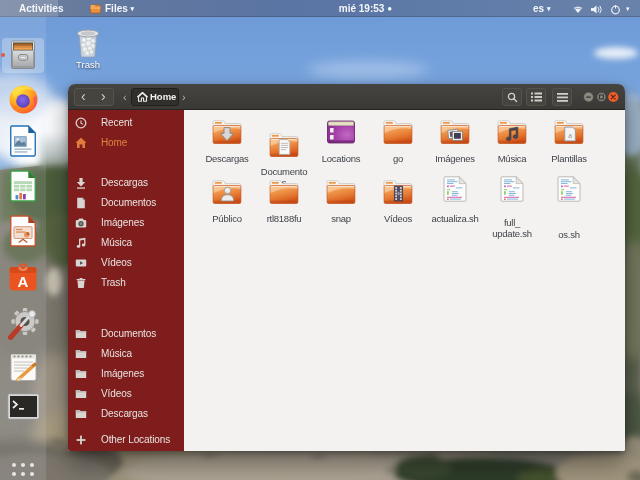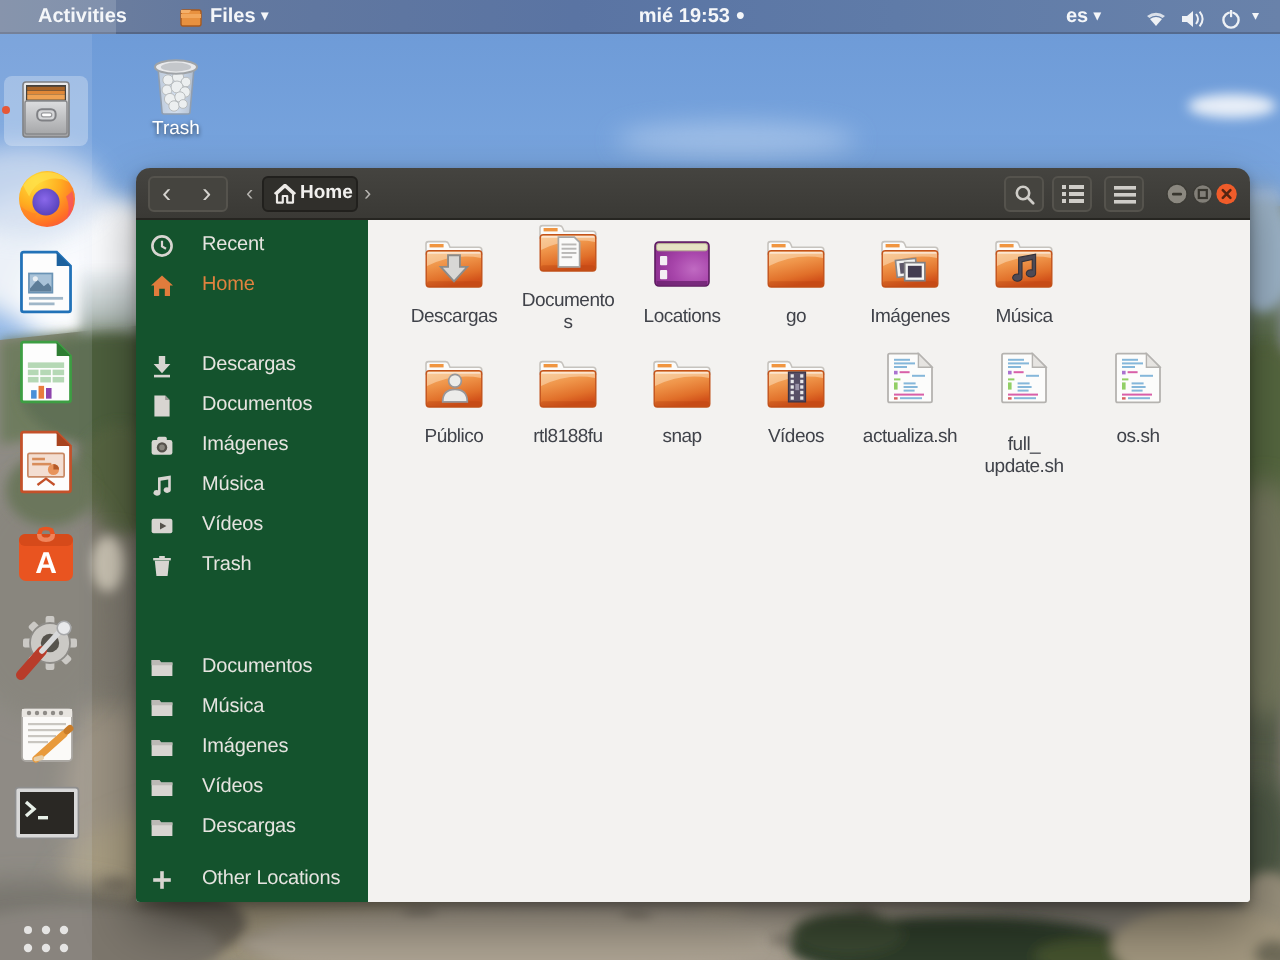"mié 19:53 ●" div.t { text-align: center -> right }
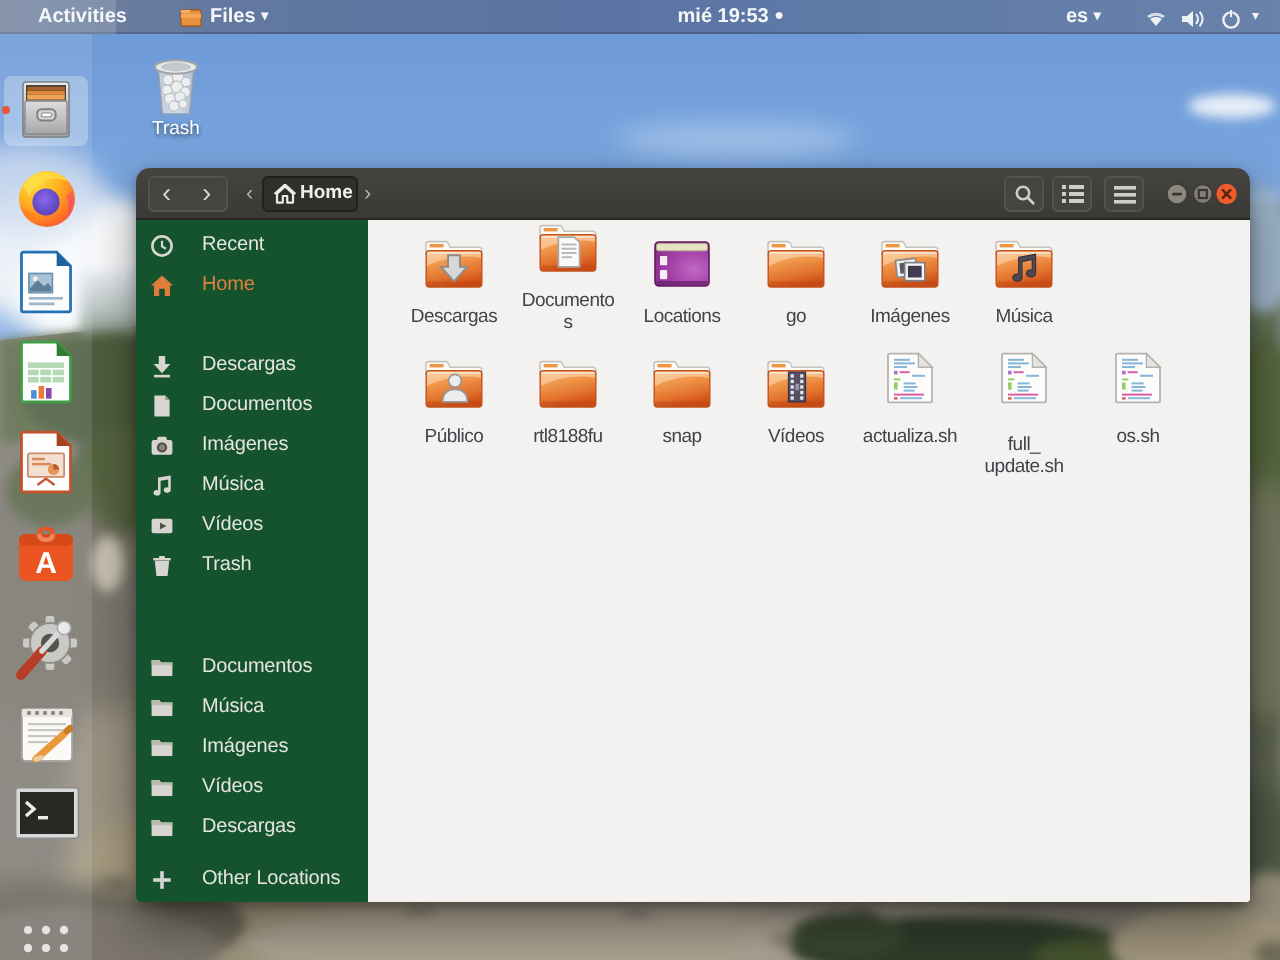"Recent" #sbar { background: #14532d -> #7f1d1d }
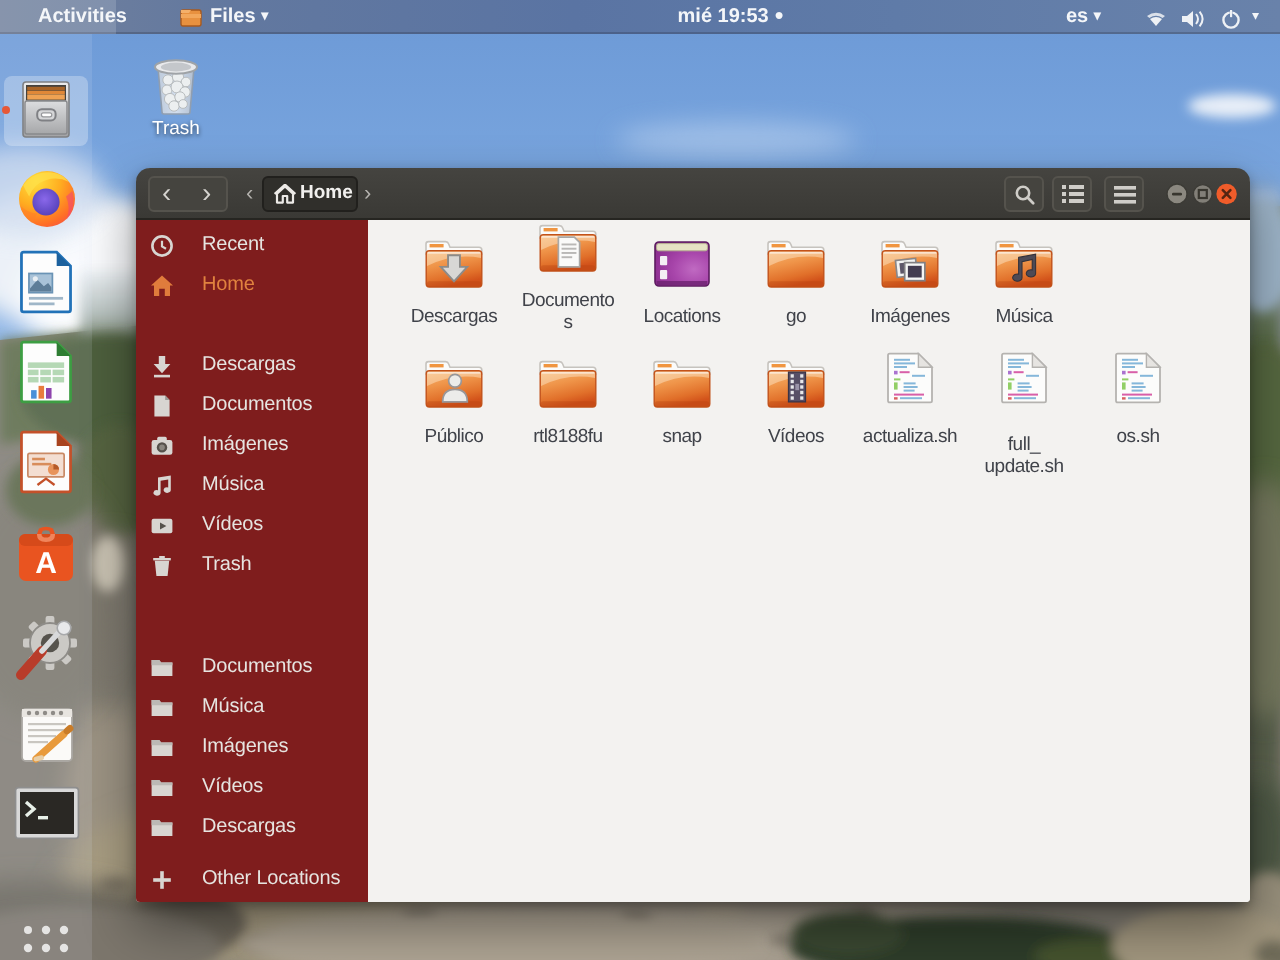"Plantillas" div.cell { html: none -> <div> <svg> <use></use> <use></use> </svg> <div>Plantillas</div> </div> }
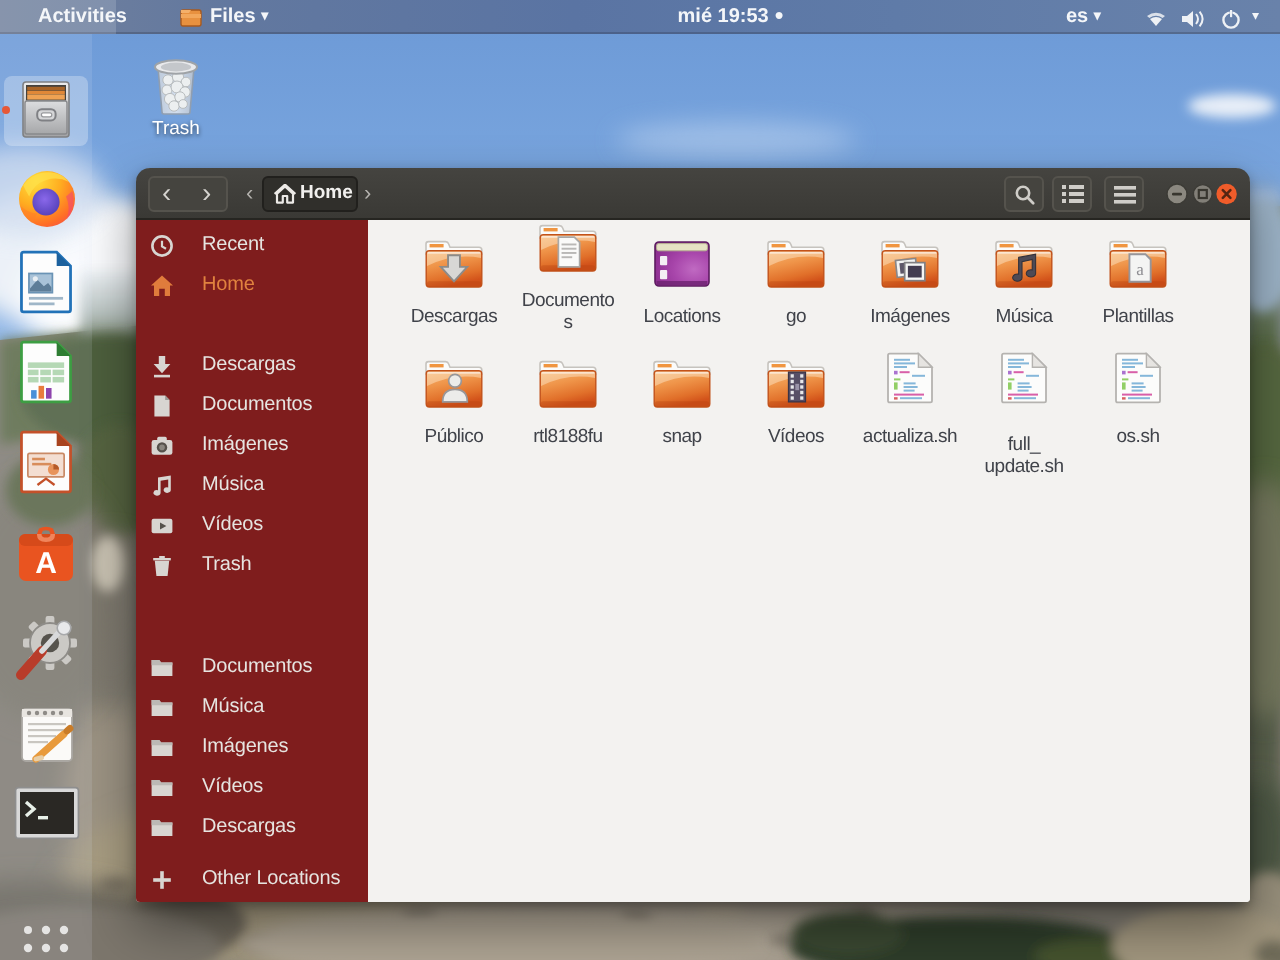"Documento" div.cell { top: 2px -> 23px }
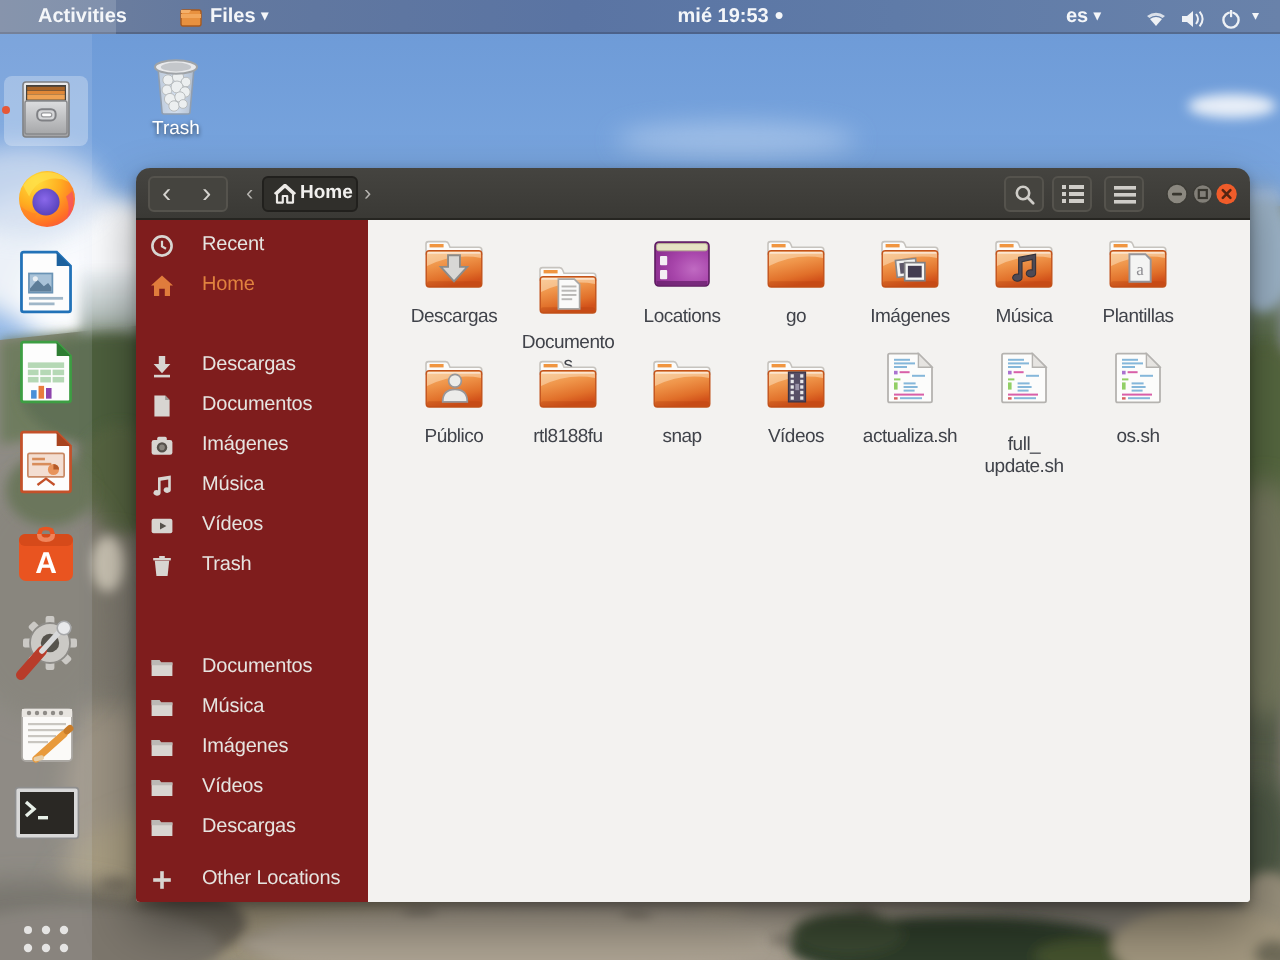"os.sh" div.lb { margin-top: 12px -> 28px }
